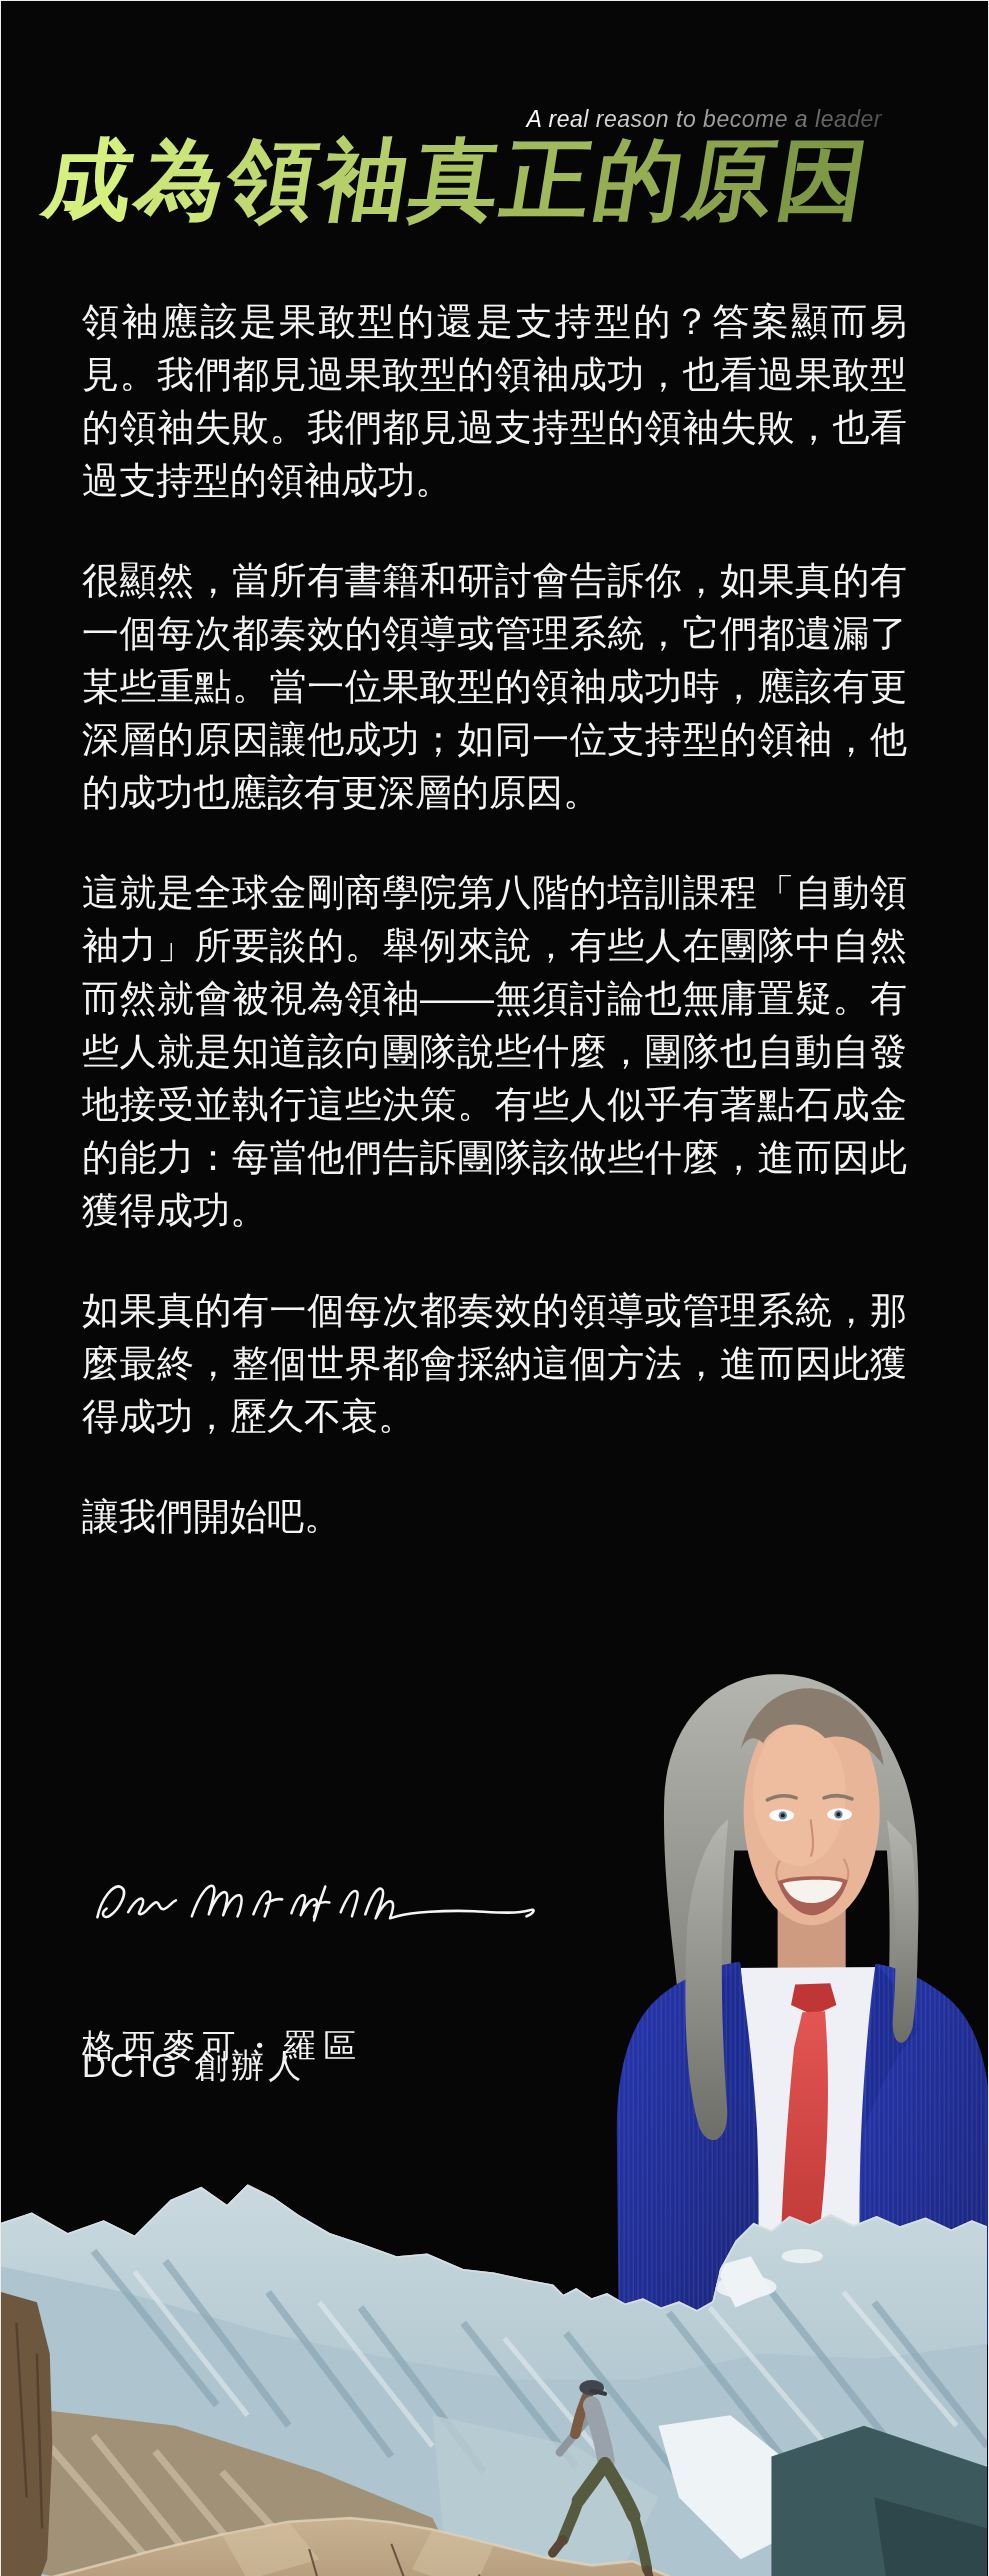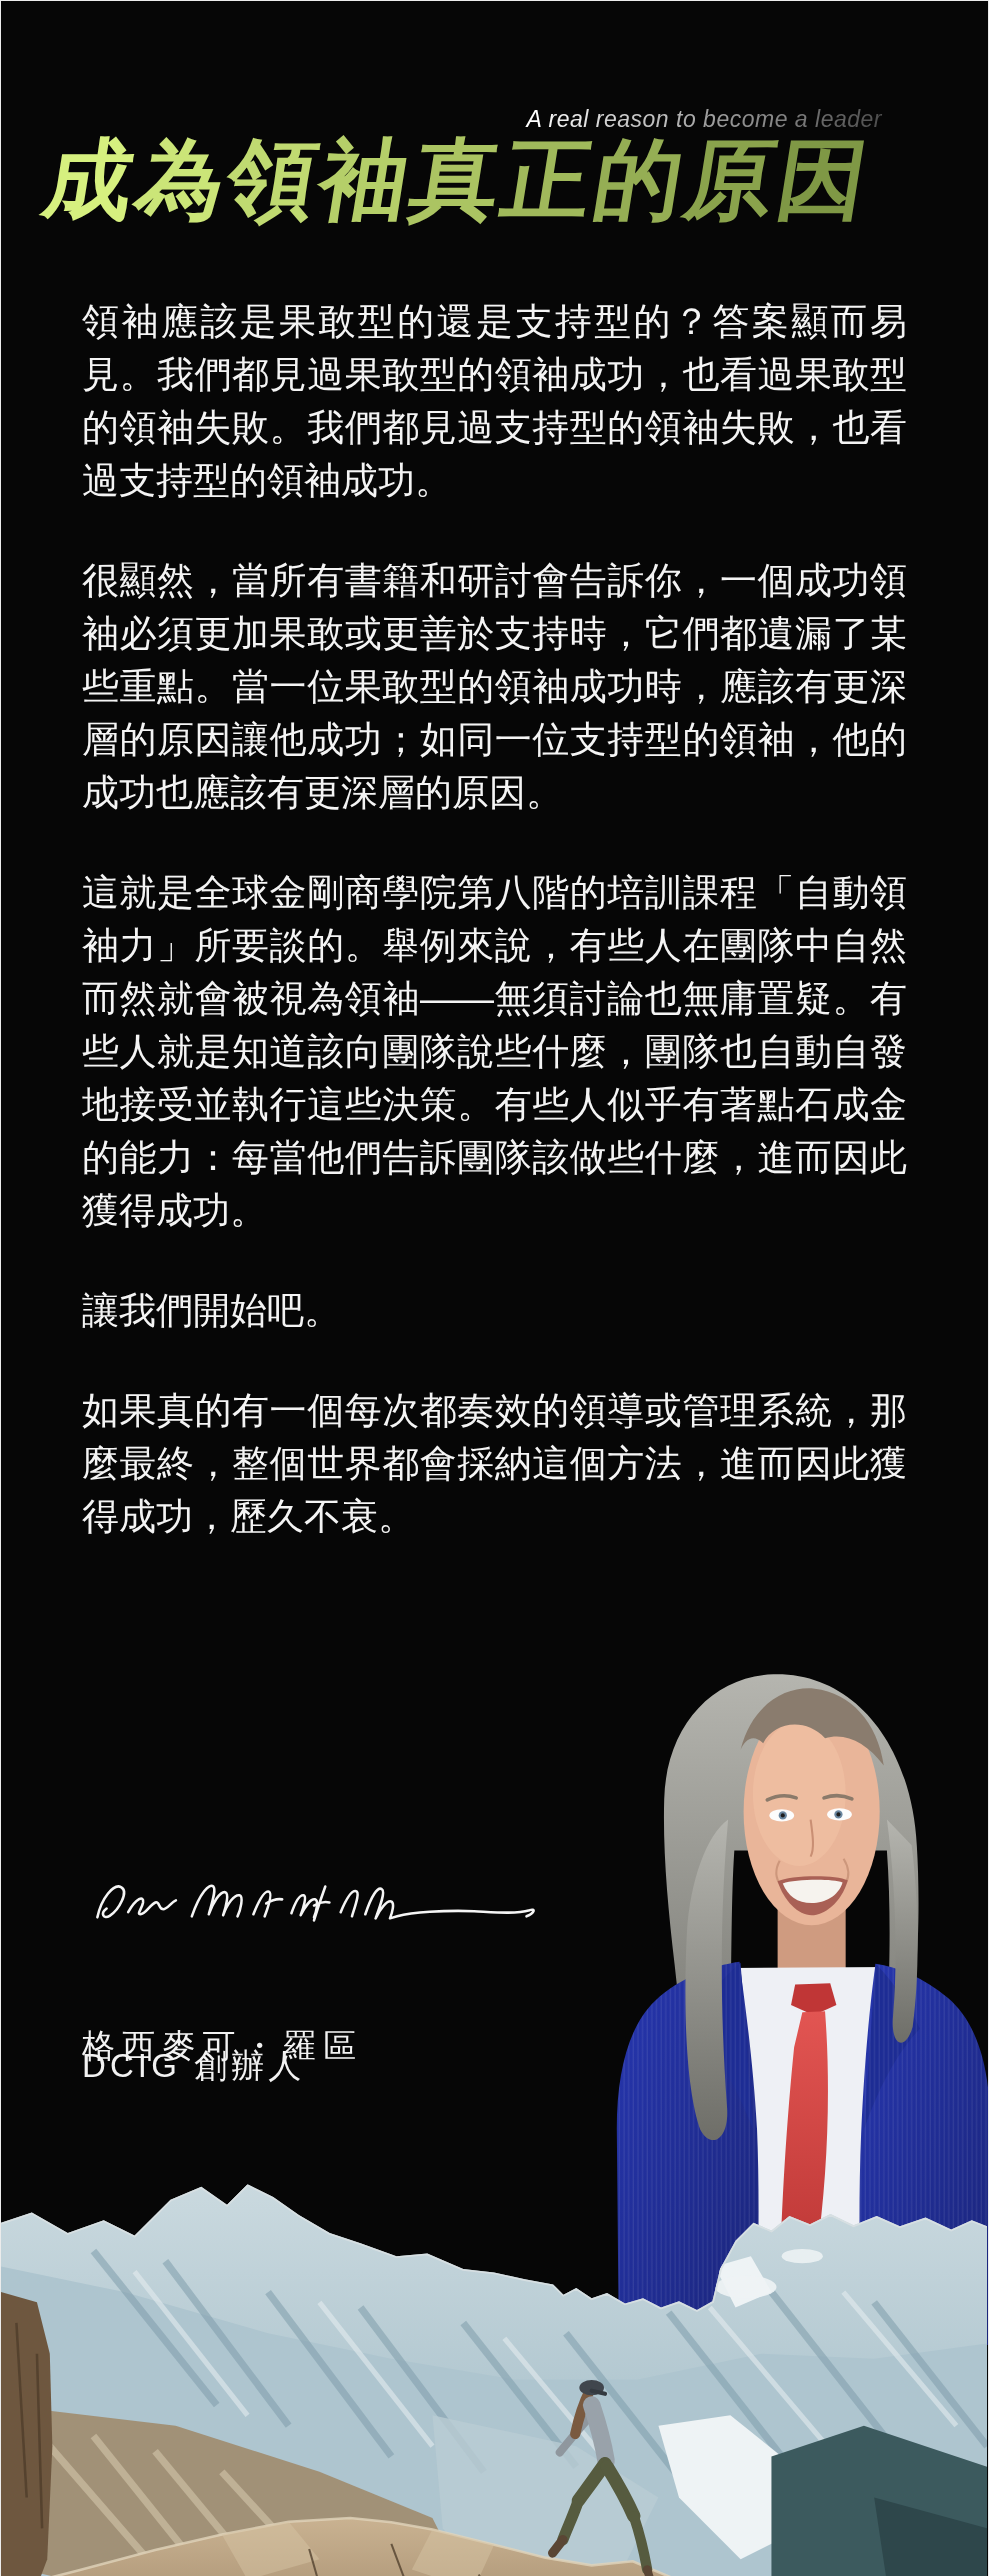"很顯然，當所有書籍和研討會告訴你，一個成功領袖必須更加果敢或更善於支持時，它們都" p.para { text: 一個成功領袖必須更加果敢或更善於支持時 -> 如果真的有一個每次都奏效的領導或管理系統 }
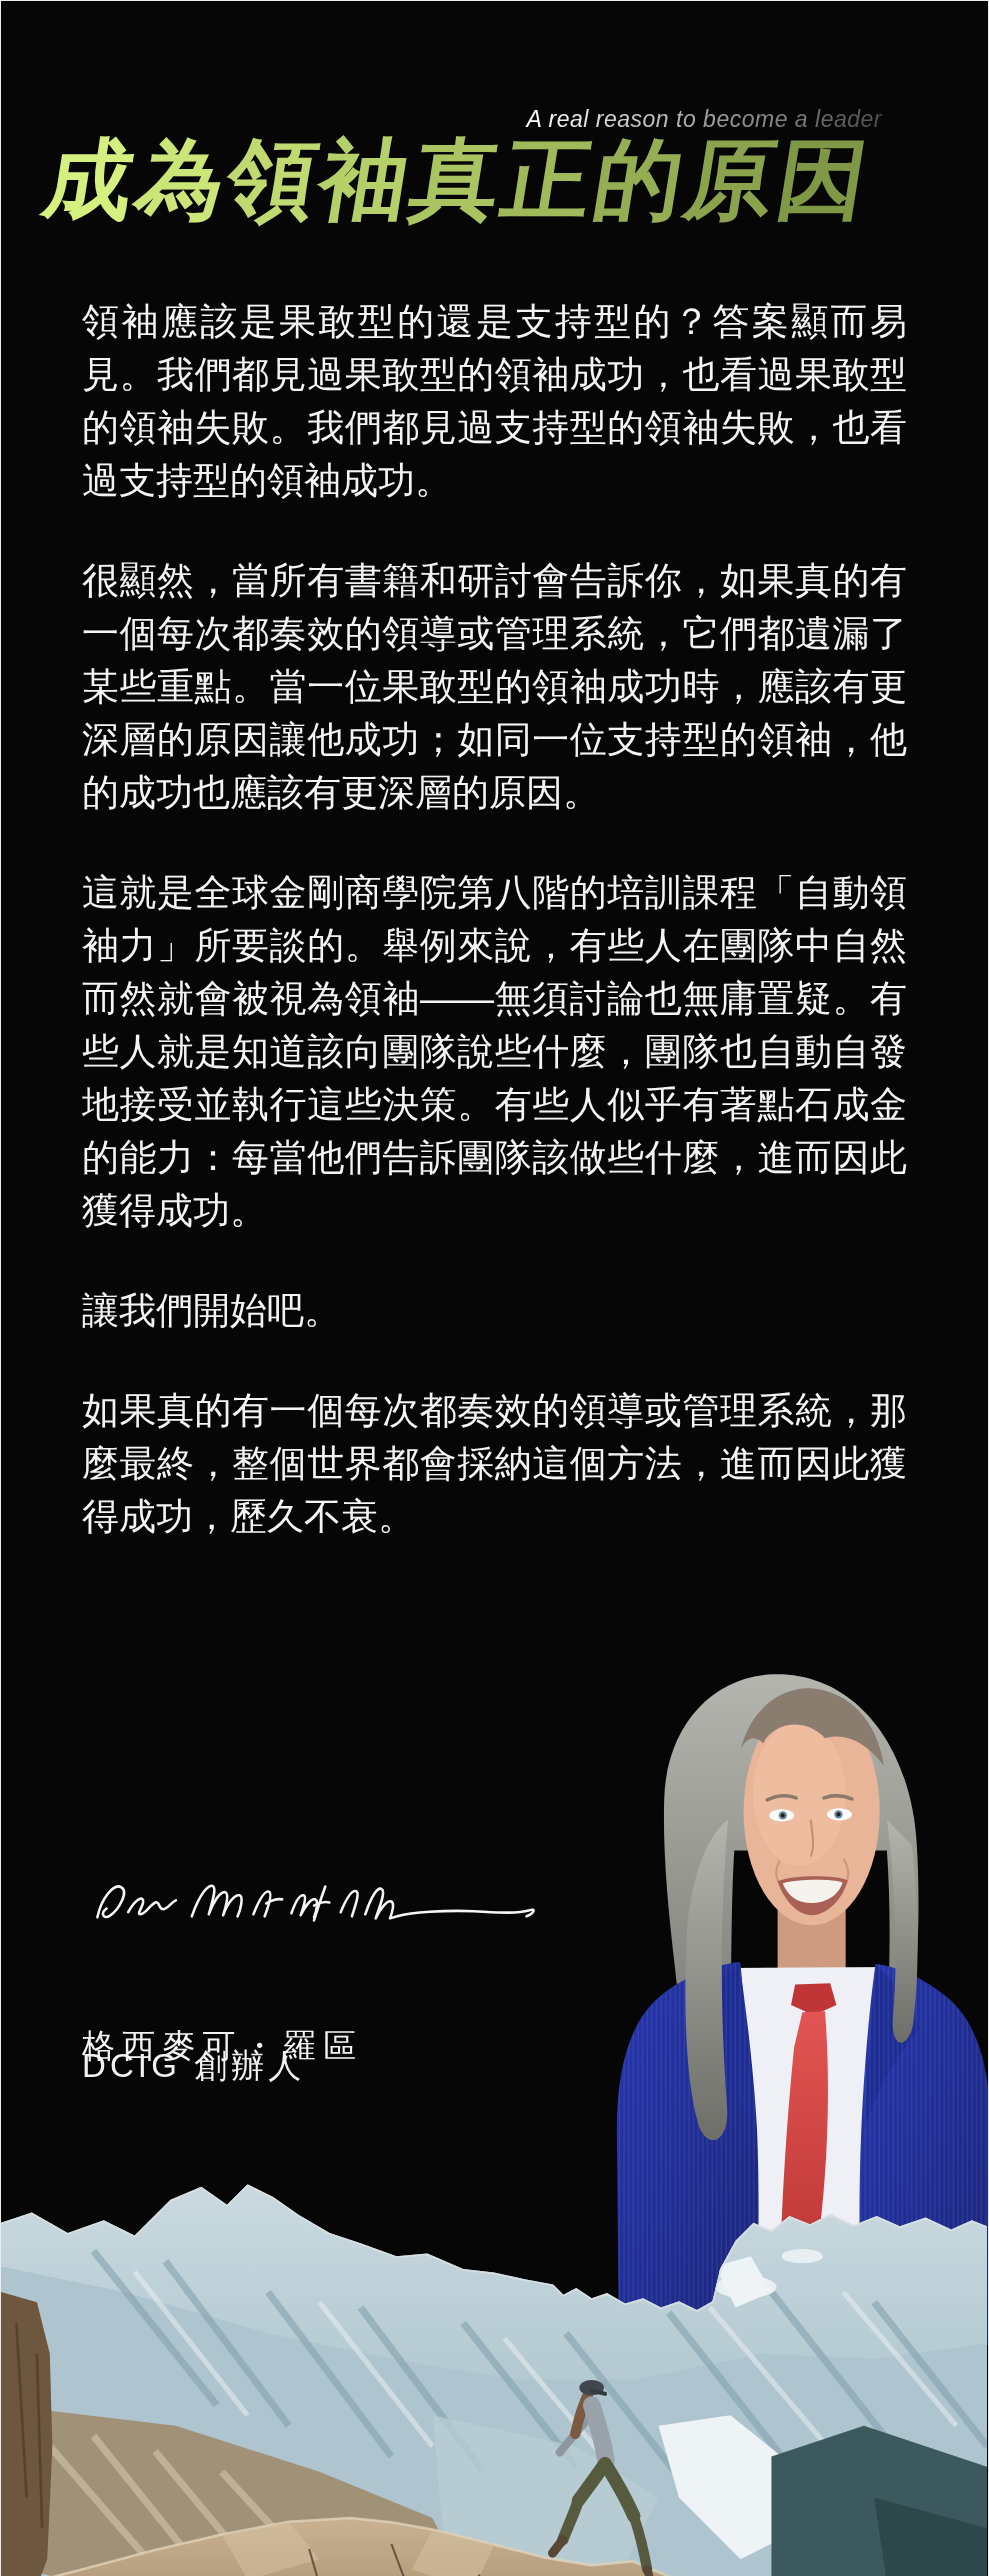"讓我們開始吧。" p.para { order: before "如果真的有一個每次都奏效的領導或管理系統，那麼最終，整個世界都會採納這個方法，進" -> after "如果真的有一個每次都奏效的領導或管理系統，那麼最終，整個世界都會採納這個方法，進" }
